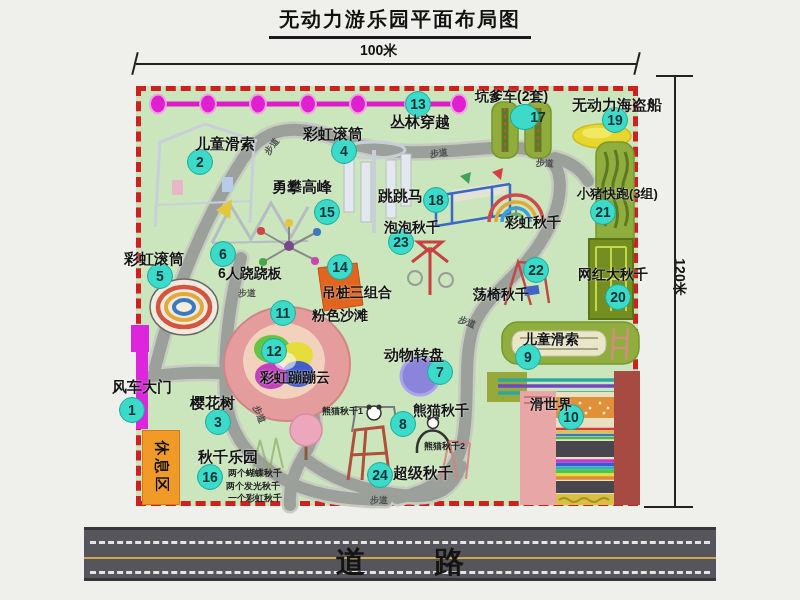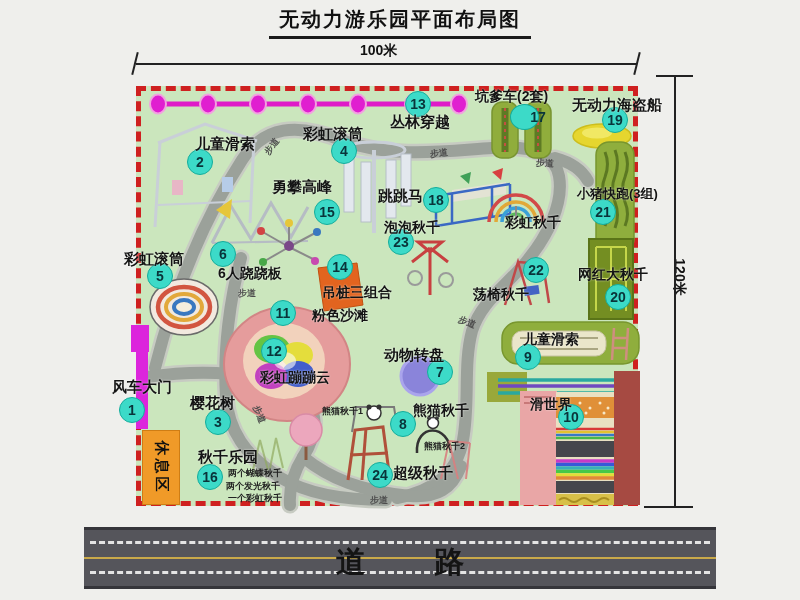"道 路" .road { height: 62px -> 54px }
